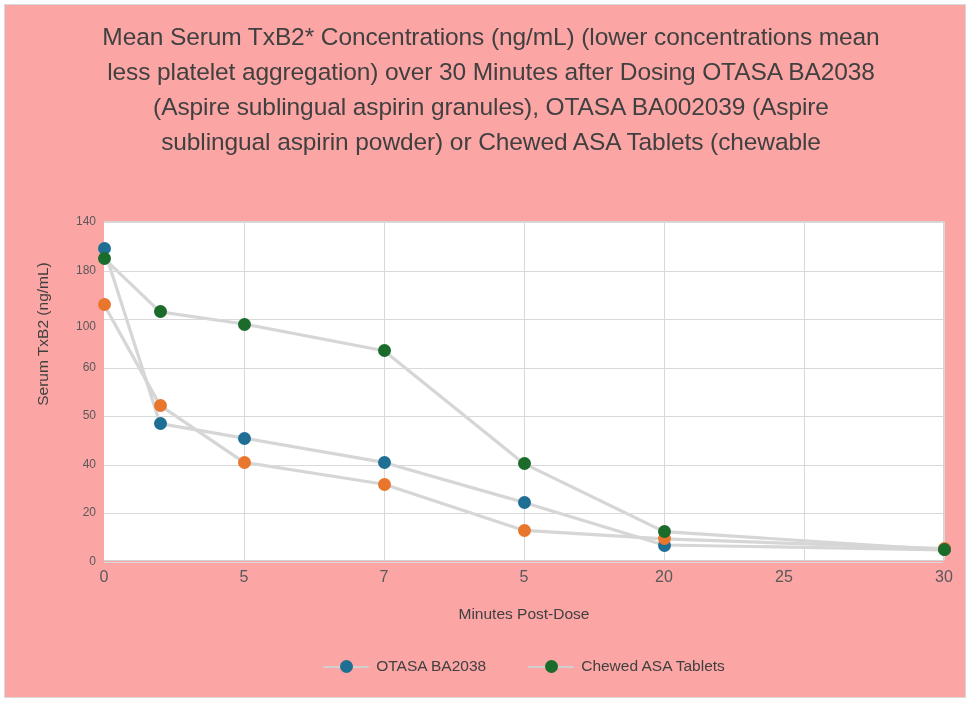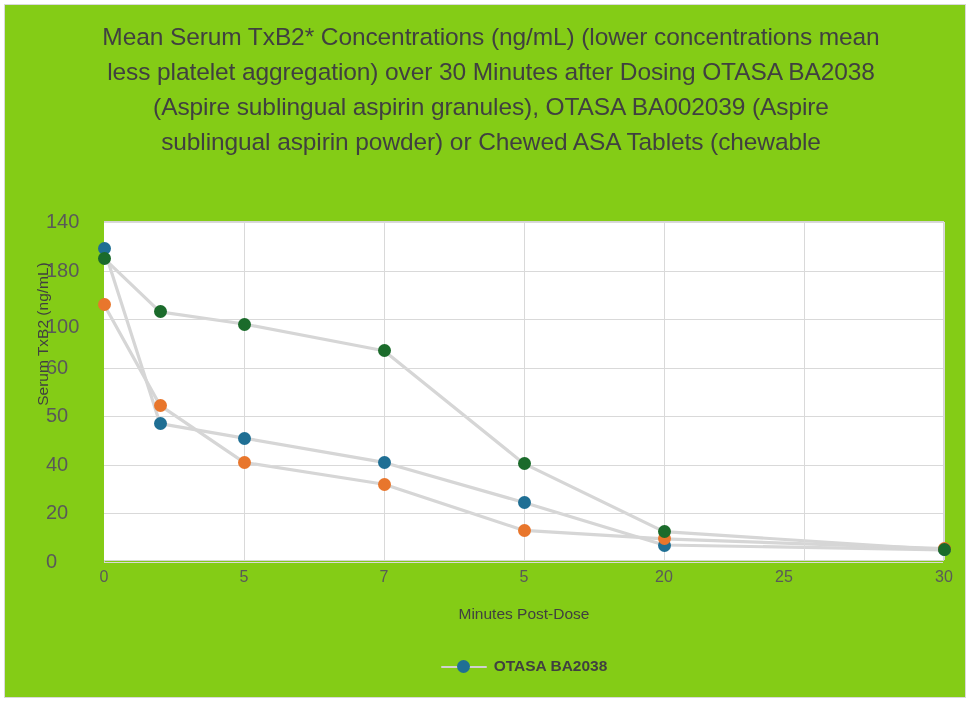"Mean Serum TxB2* Concentrations (ng/mL)" #frame { background: #84cc16 -> #fca5a5 }
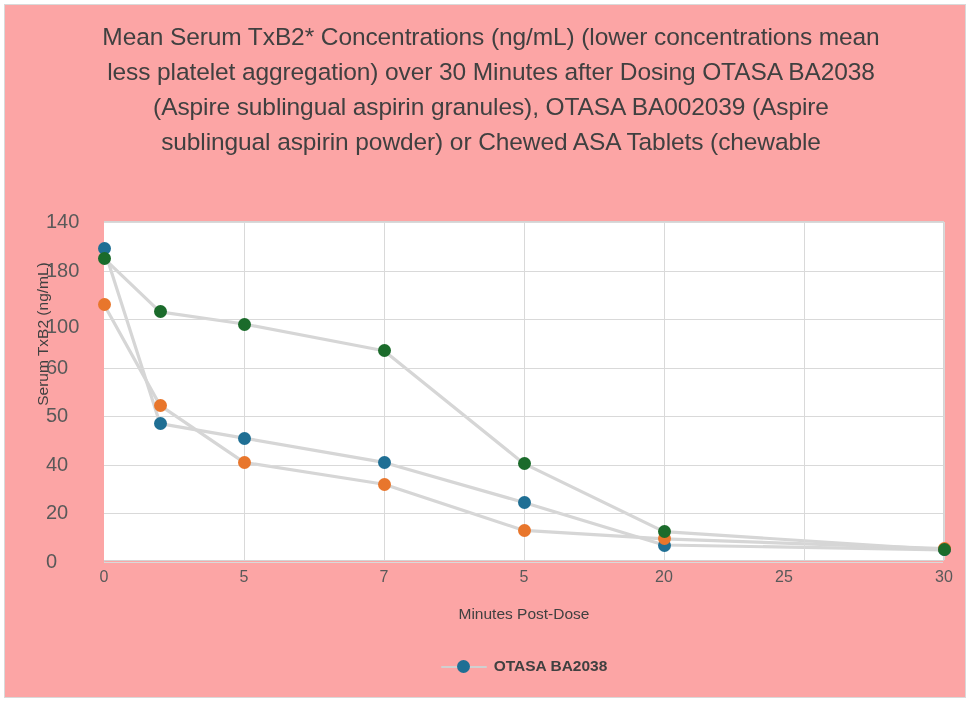"140" .ytick { font-size: 20px -> 12px; text-align: left -> right }
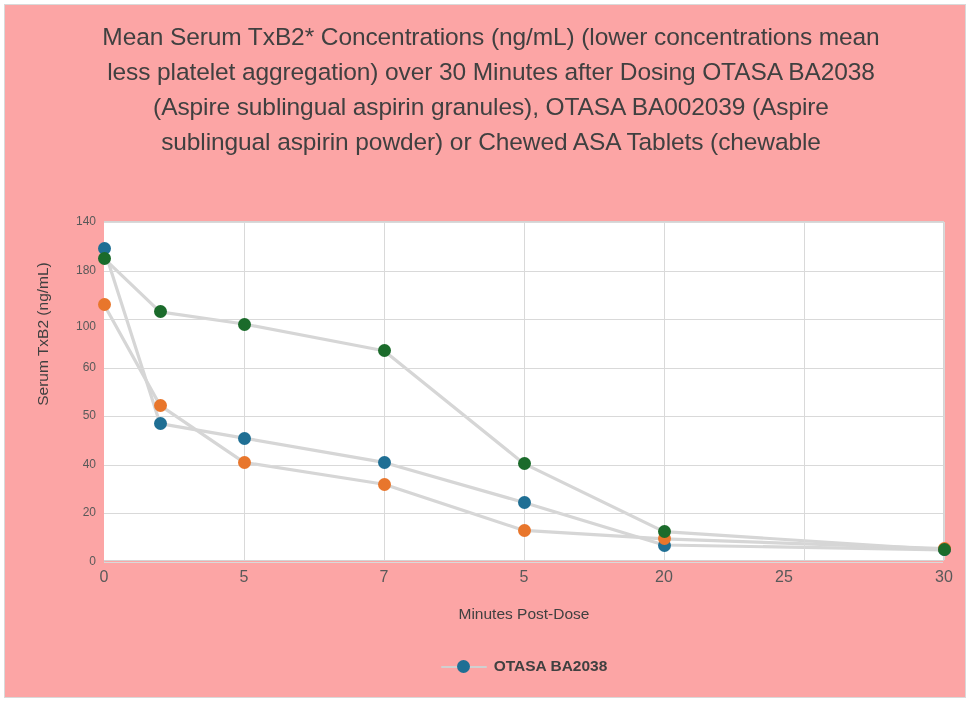"OTASA BA2038" .legend-item { font-weight: bold -> none }
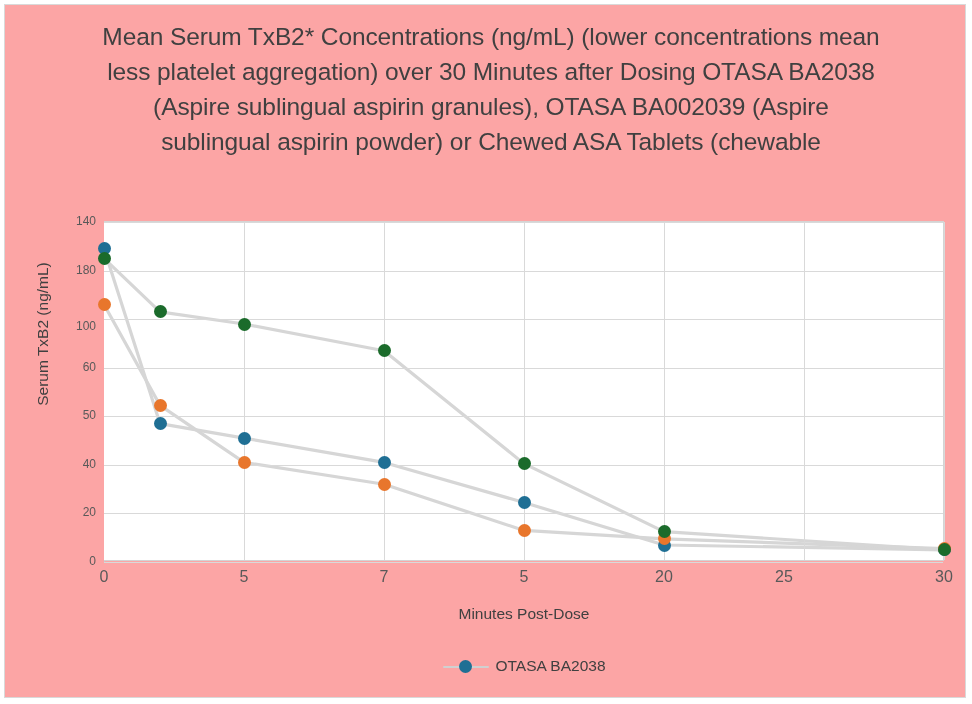"Chewed ASA Tablets" div.legend-item { html: none -> <div> <span> <span></span> <span></span> </span> <span>Chewed ASA Tablets</span> </div> }
